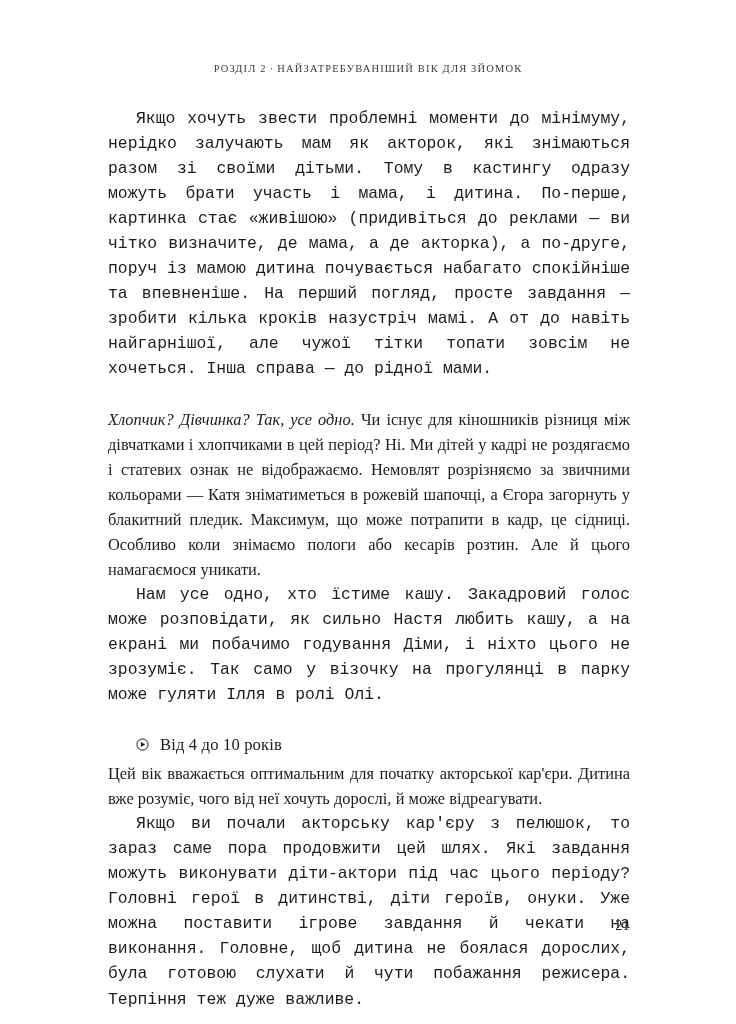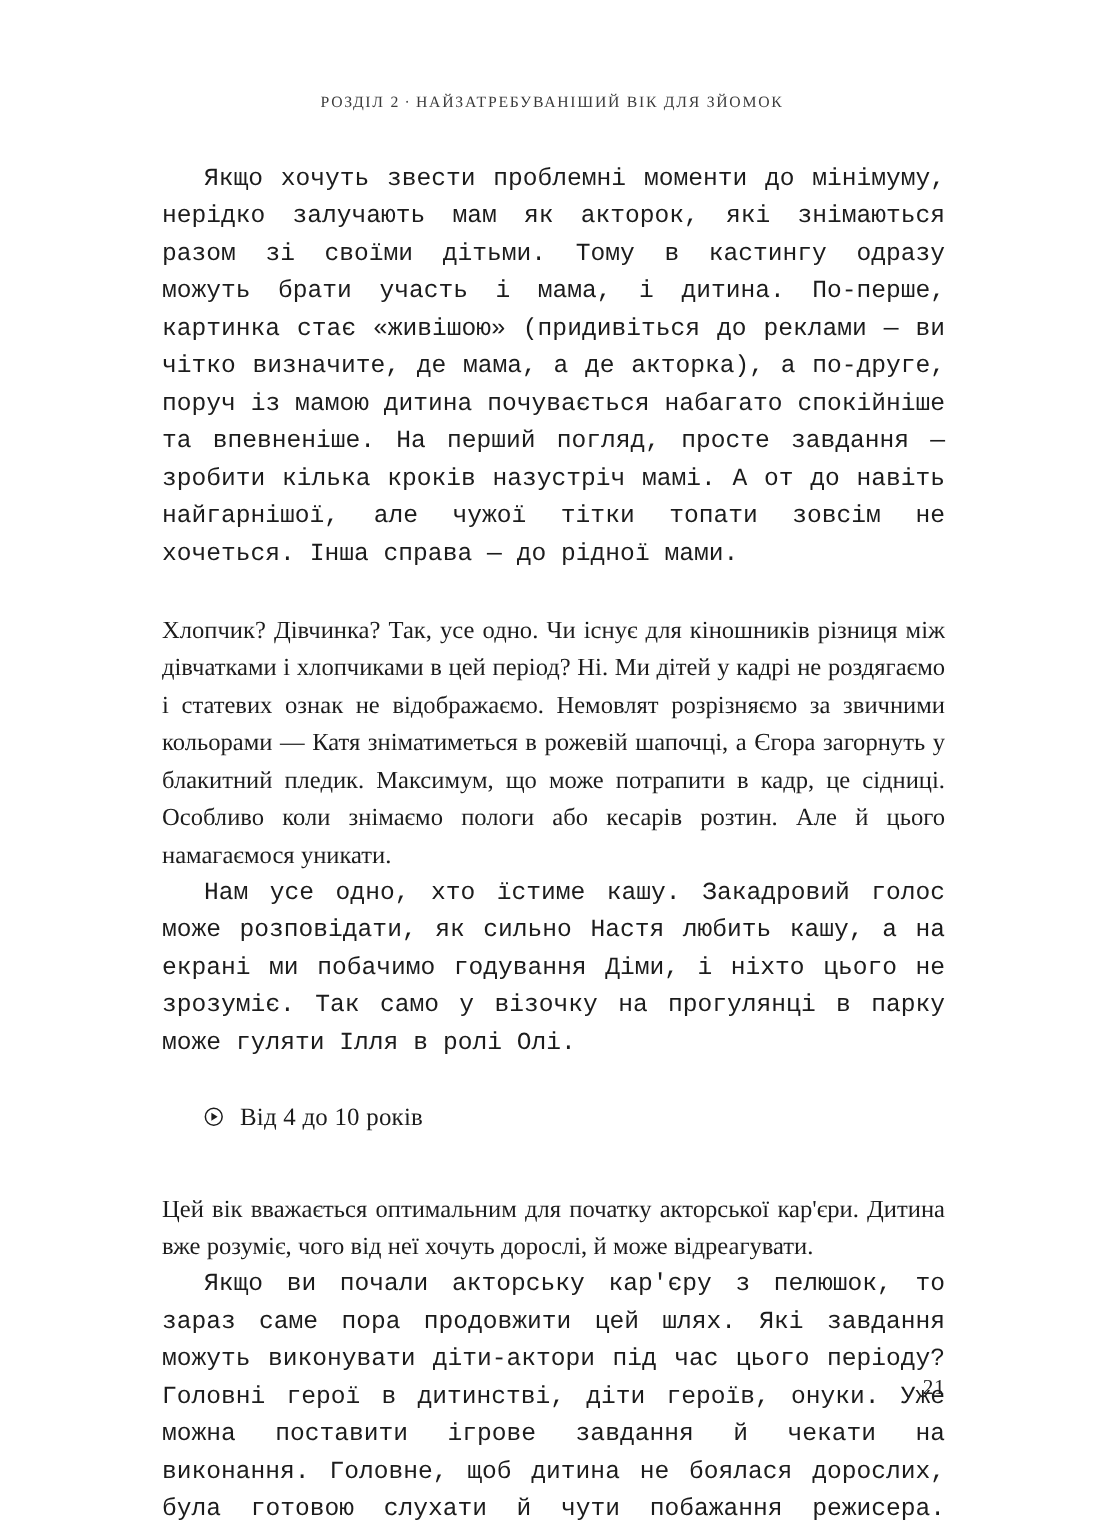"Хлопчик? Дівчинка? Так, усе одно." .ital { font-style: none -> italic }
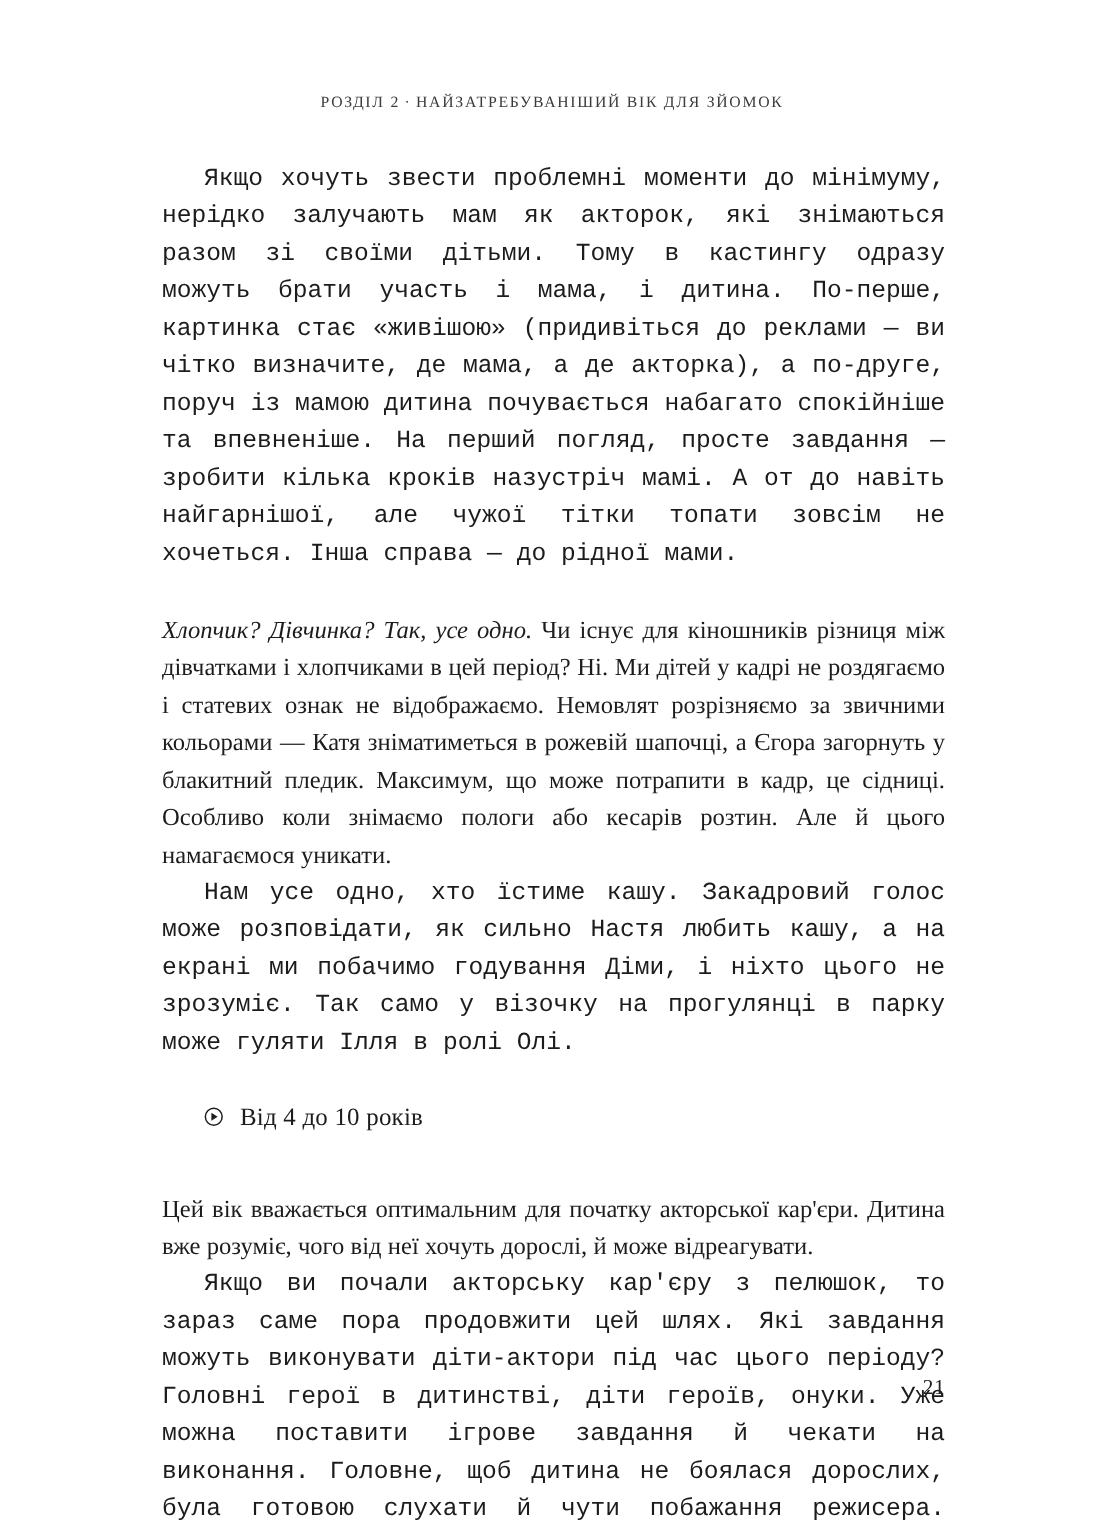"Цей вік вважається оптимальним для" p.body { margin-top: 36px -> 4px }
